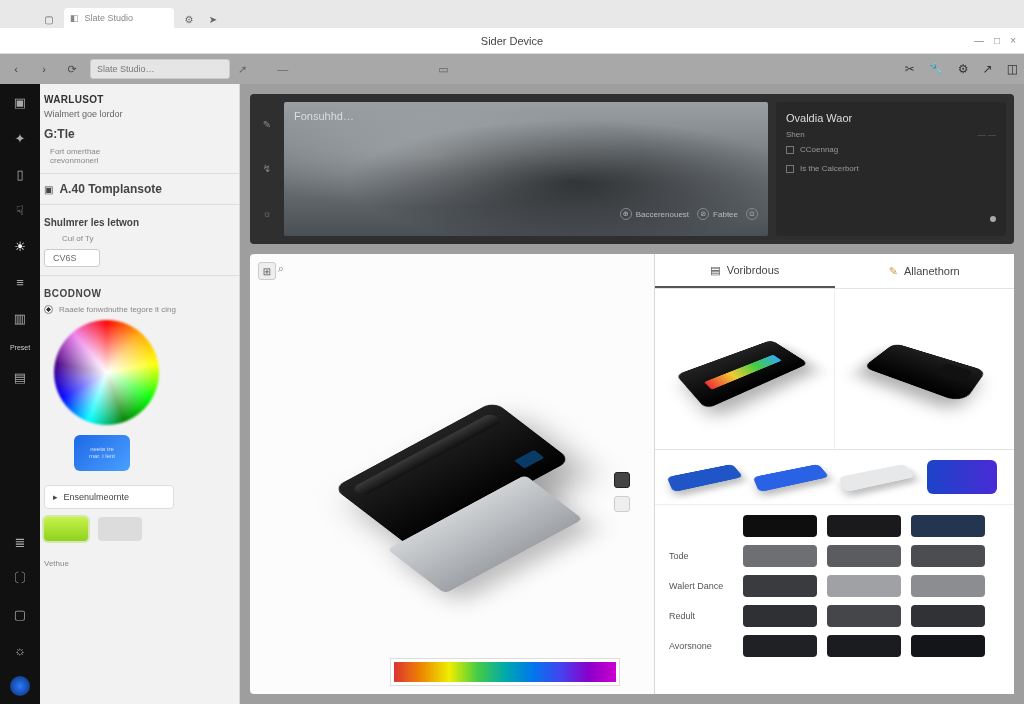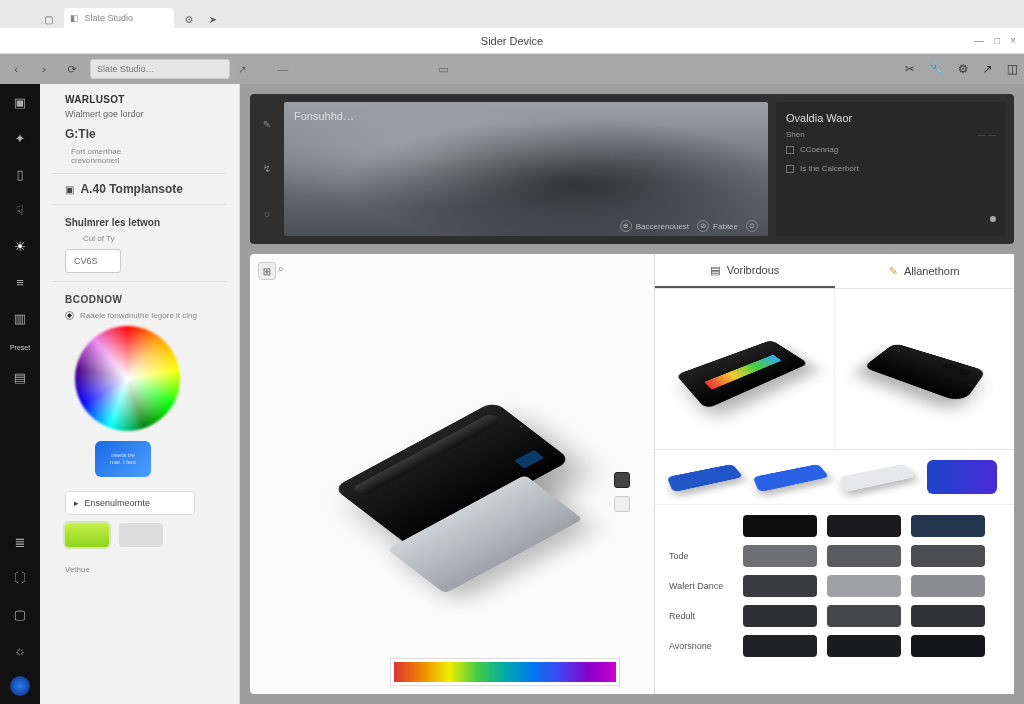"WARLUSOT" .side { padding: 10px 25px -> 10px 4px }
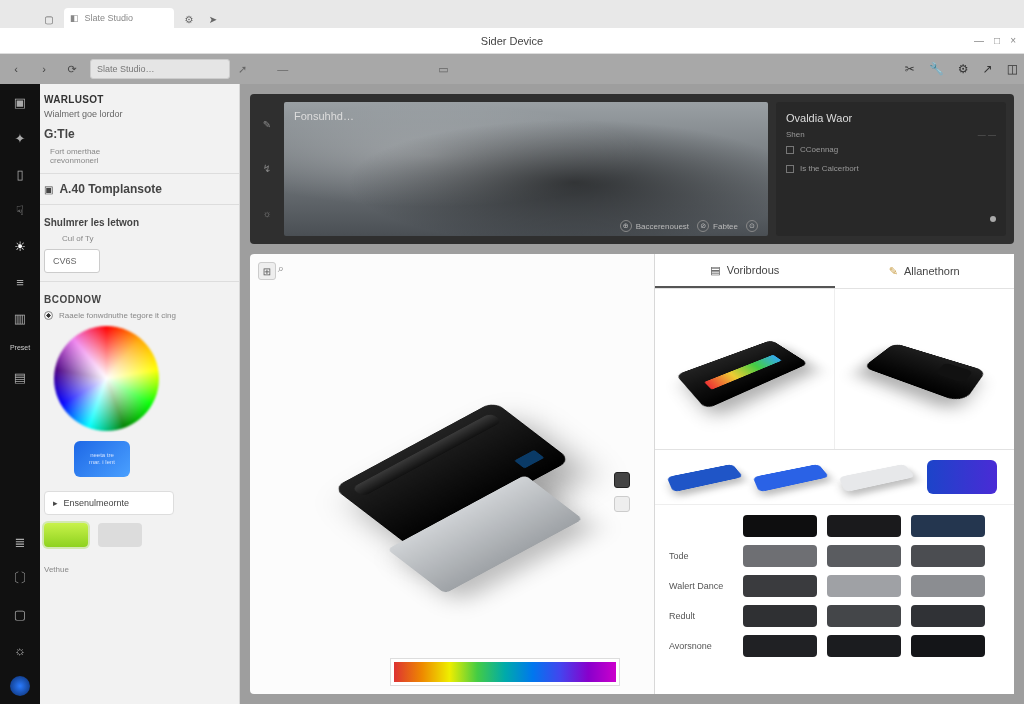"Baccerenouest" .hero-main .hm-tags { bottom: 4px -> 16px }
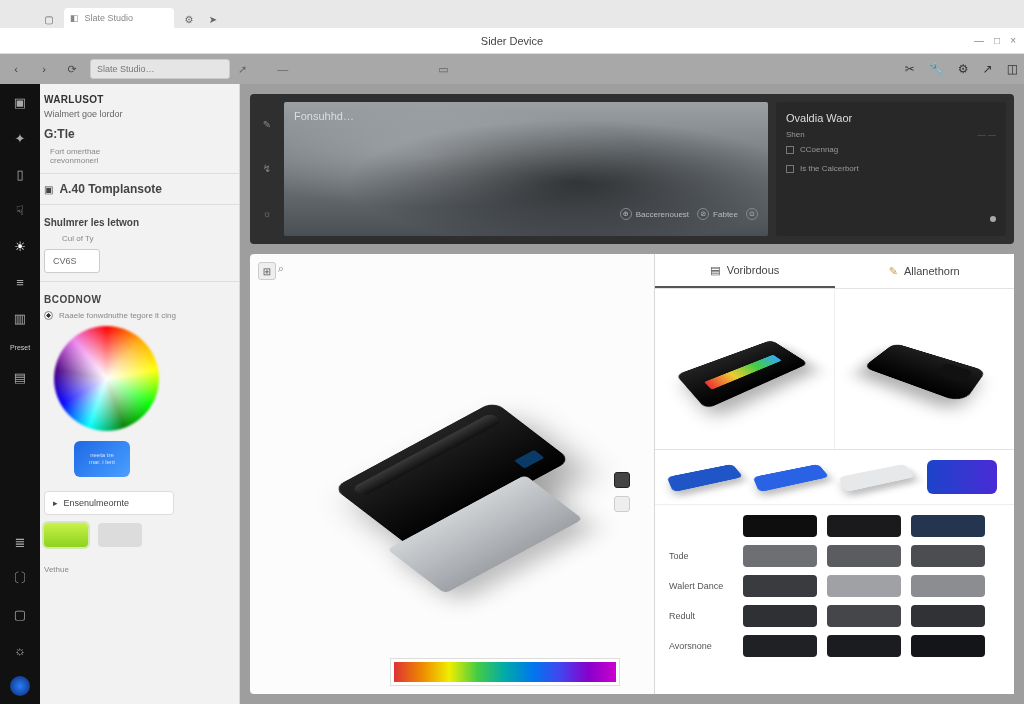"CV6S" .side .pill { height: 24px -> 18px }
